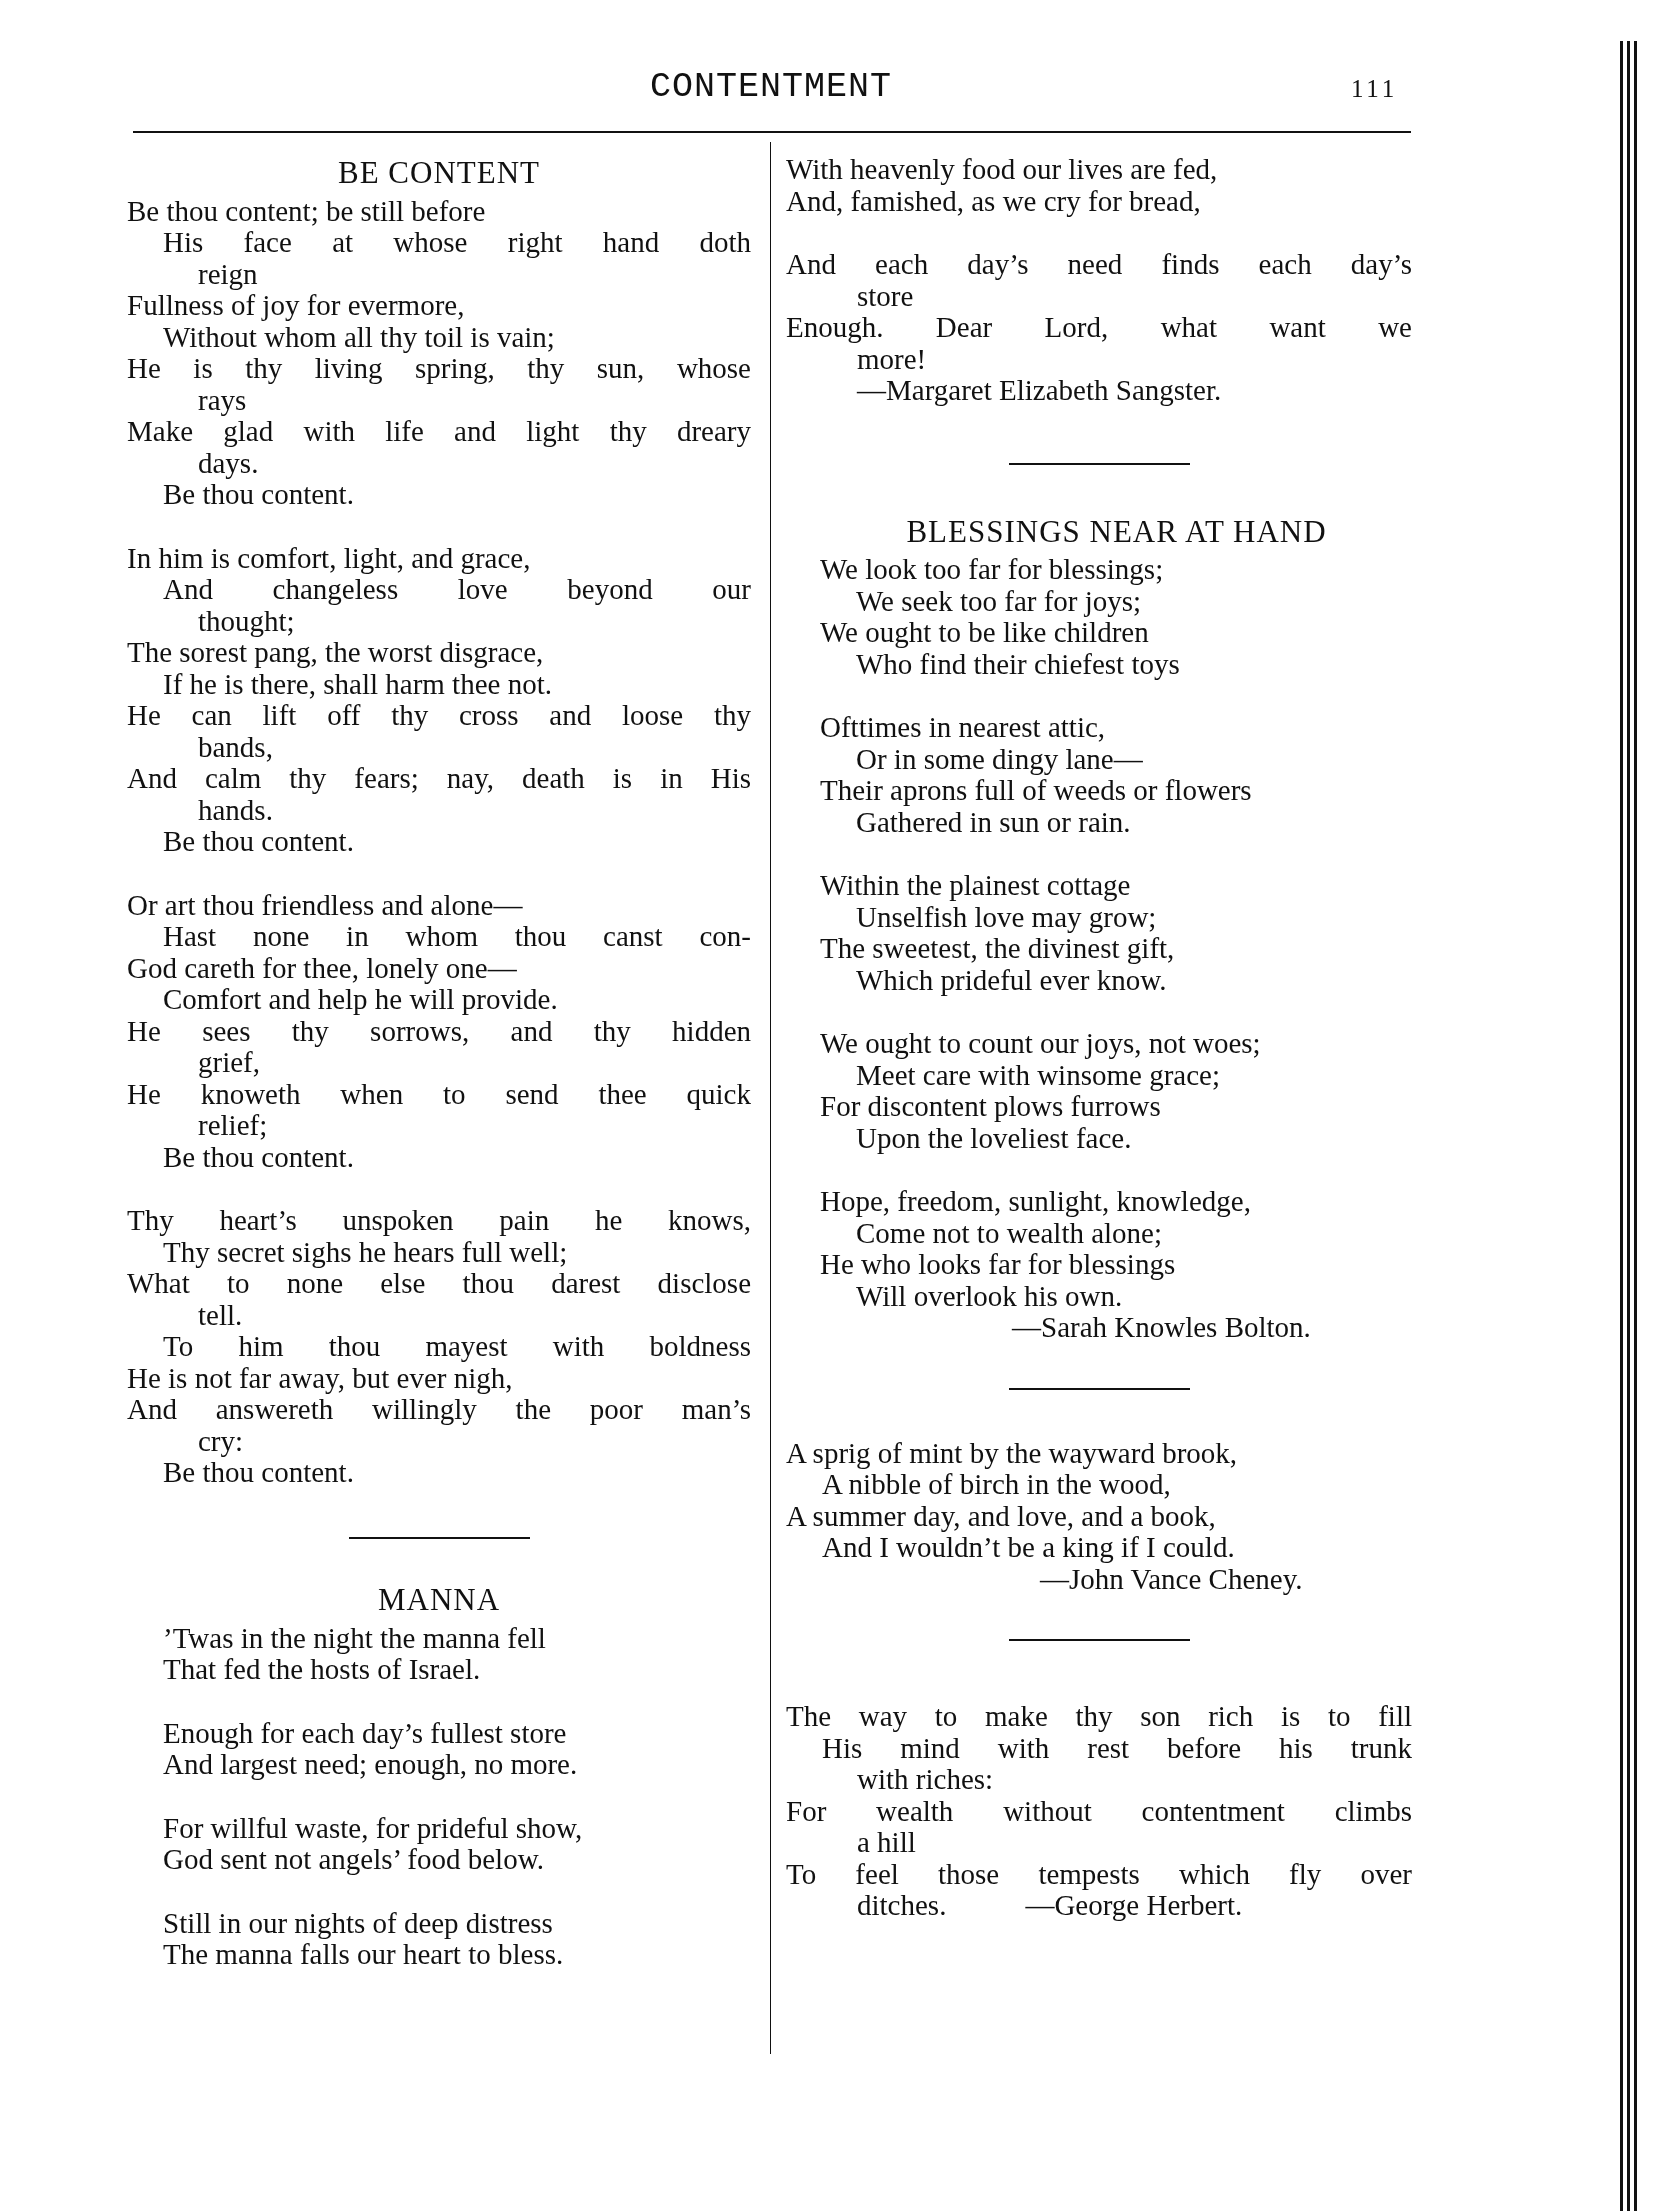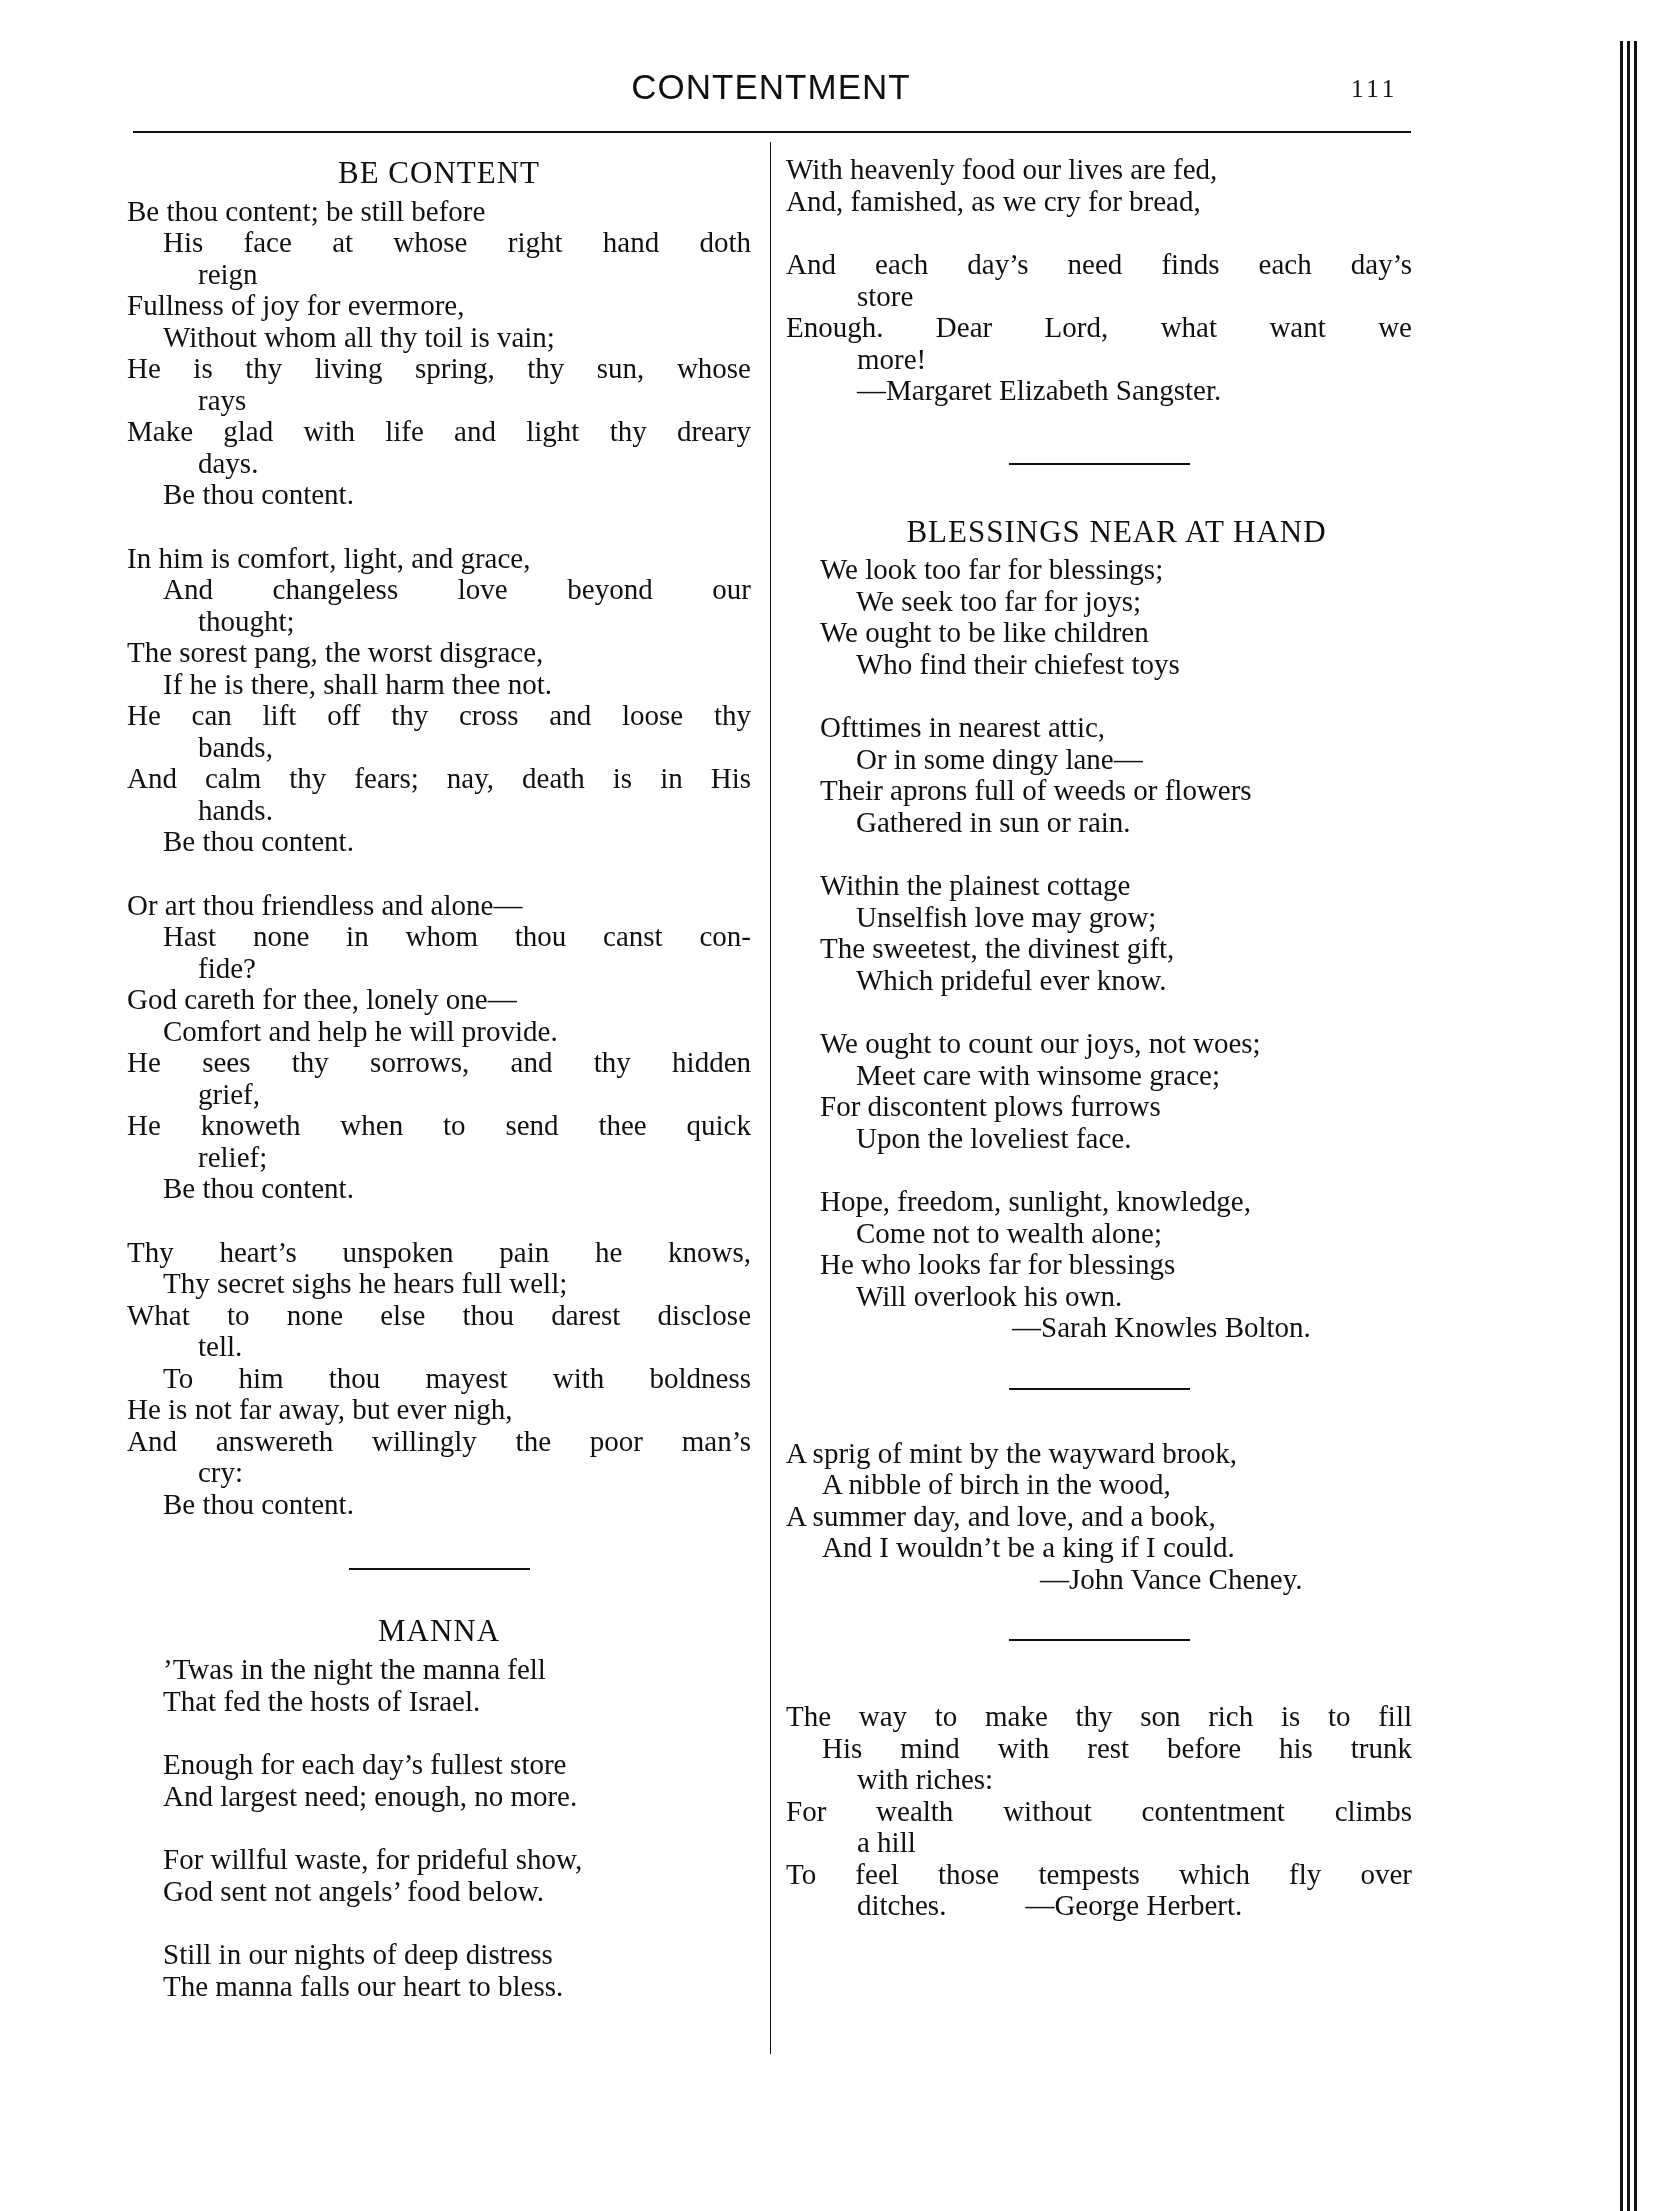"CONTENTMENT" .running-head .title { font-family: Liberation Sans, sans-serif -> Liberation Mono, monospace }
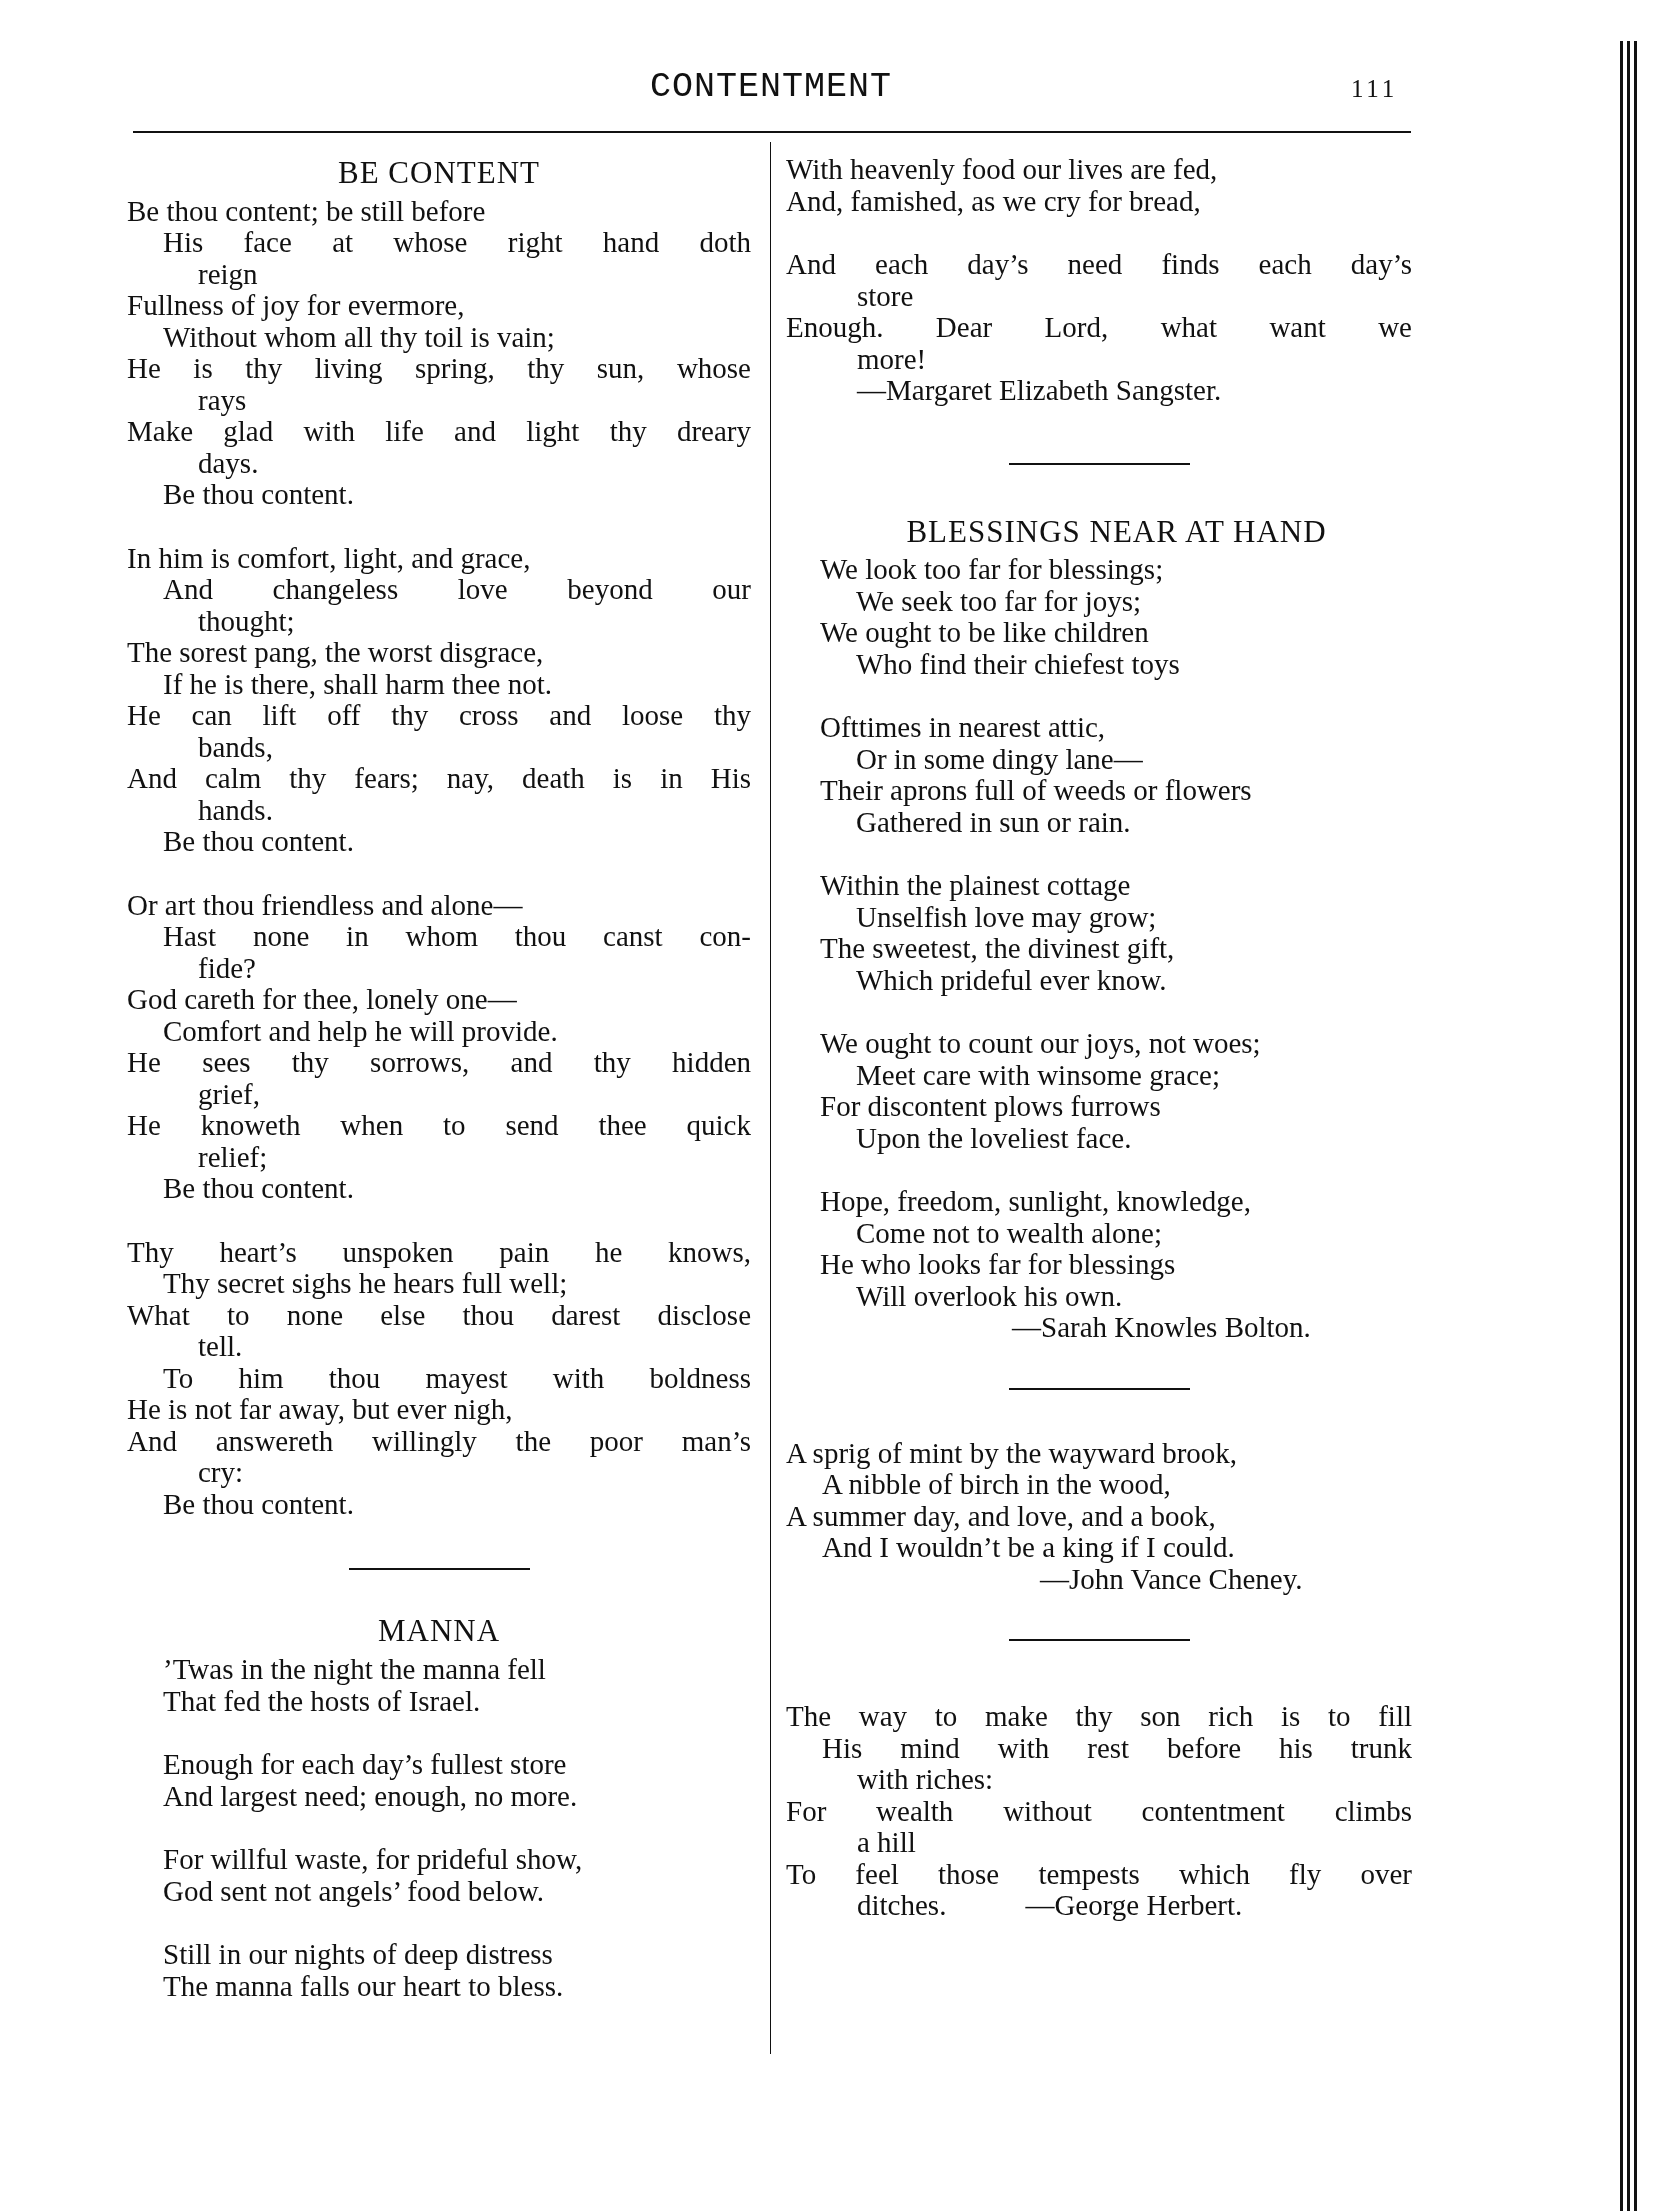"fide?" div.line { html: <div>fide?</div> -> none }
